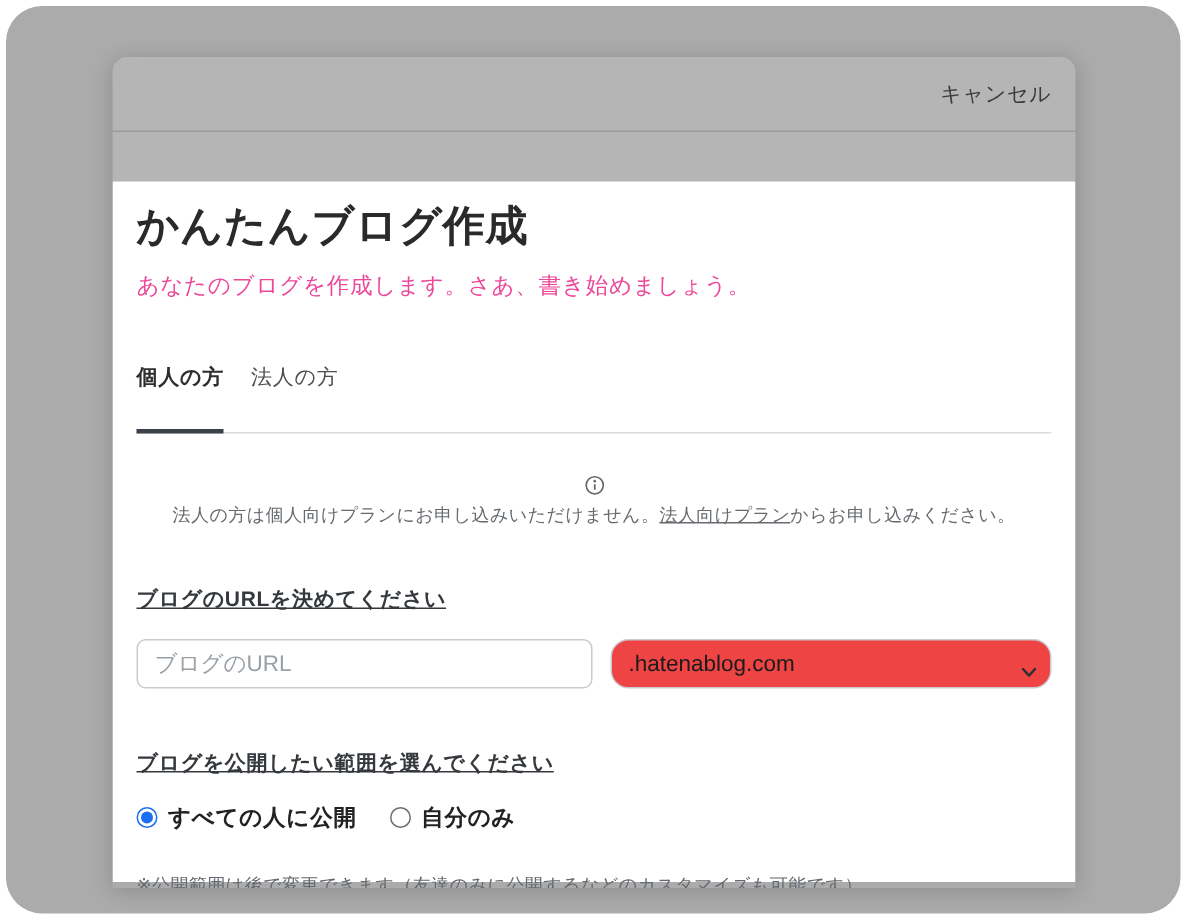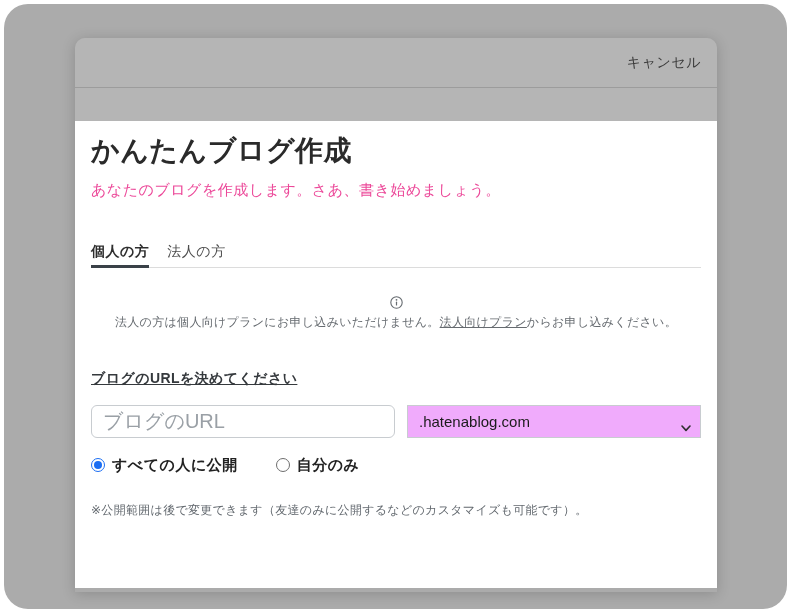"個人の方" .tab { padding-bottom: 4px -> 25px }
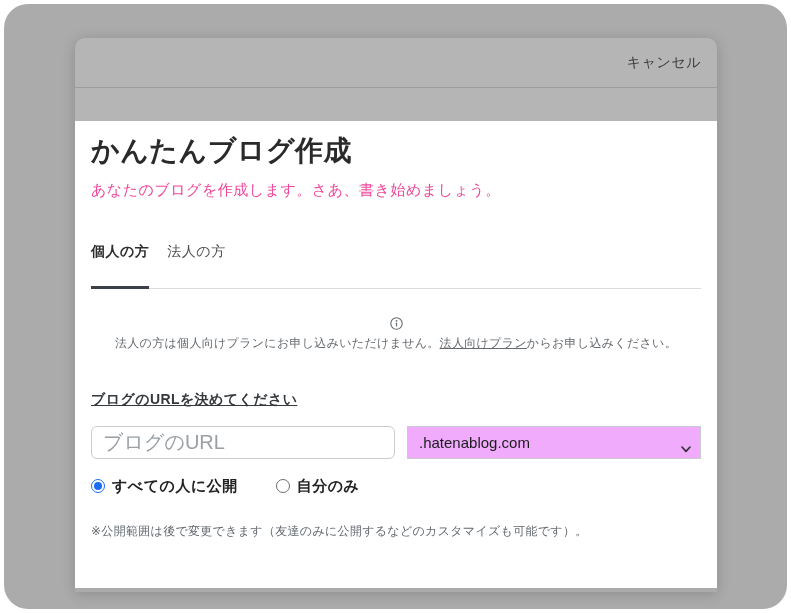"ブログのURL" .url-input { font-size: 20px -> 15px }
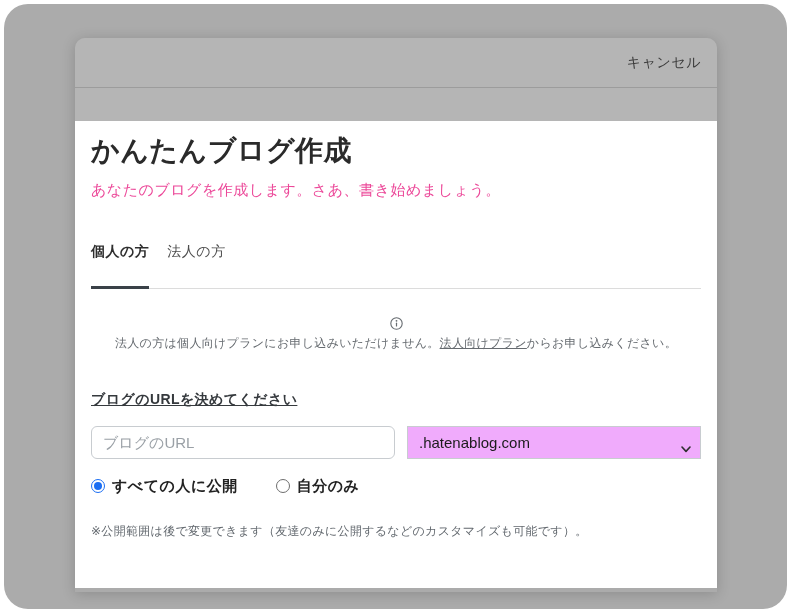".hatenablog.com" .domain-select { background: #f0abfc -> #ef4444; border-radius: 0 -> 12px }
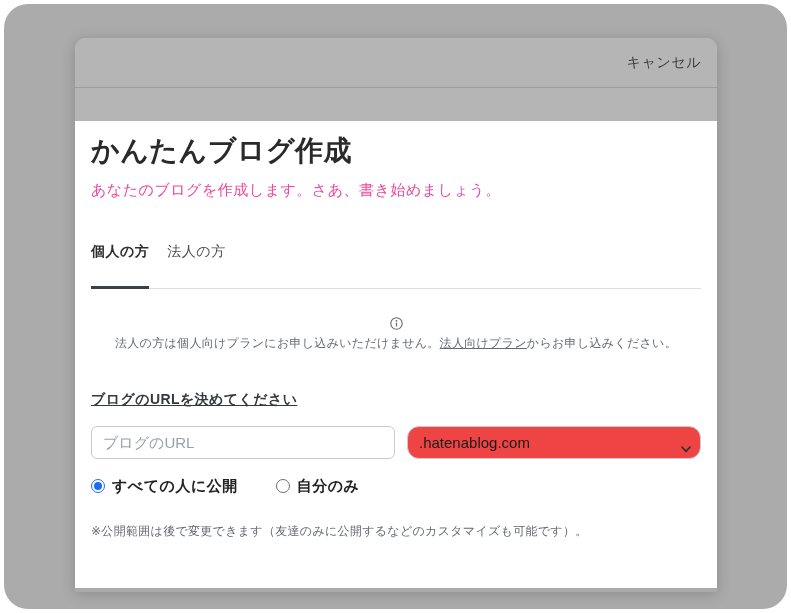"ブログを公開したい範囲を選んでください" div.section-label { html: none -> <div>ブログを公開したい範囲を選んでください</div> }
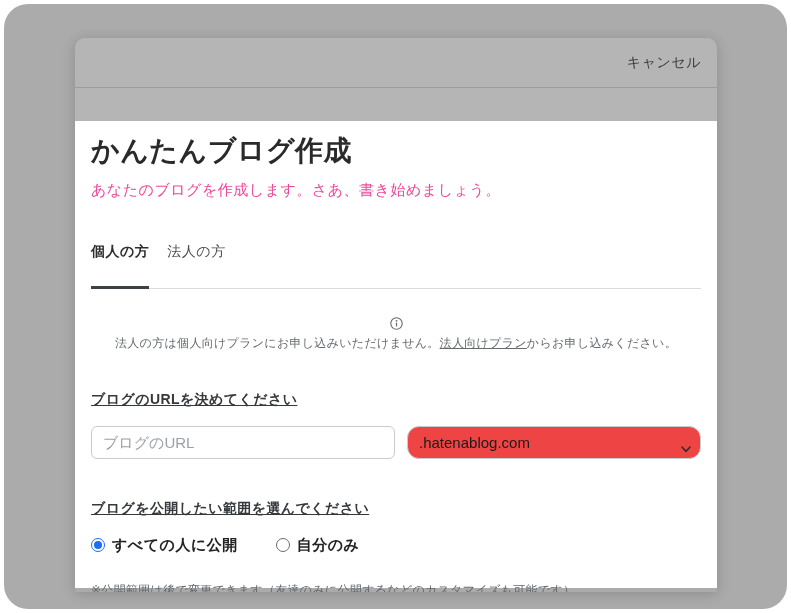"すべての人に公開" .radio-row { gap: 38px -> 22px }
